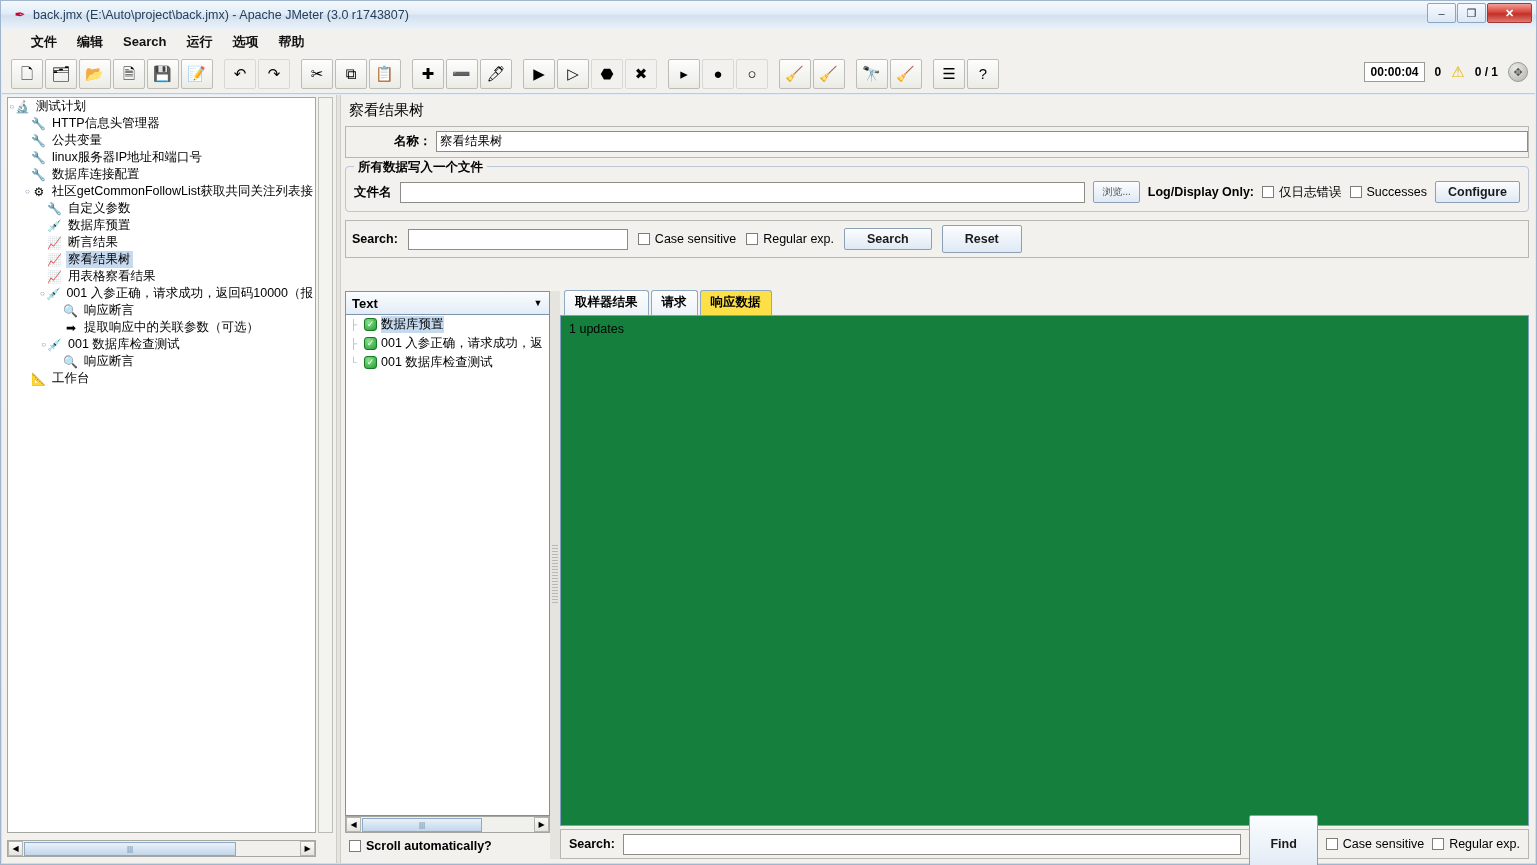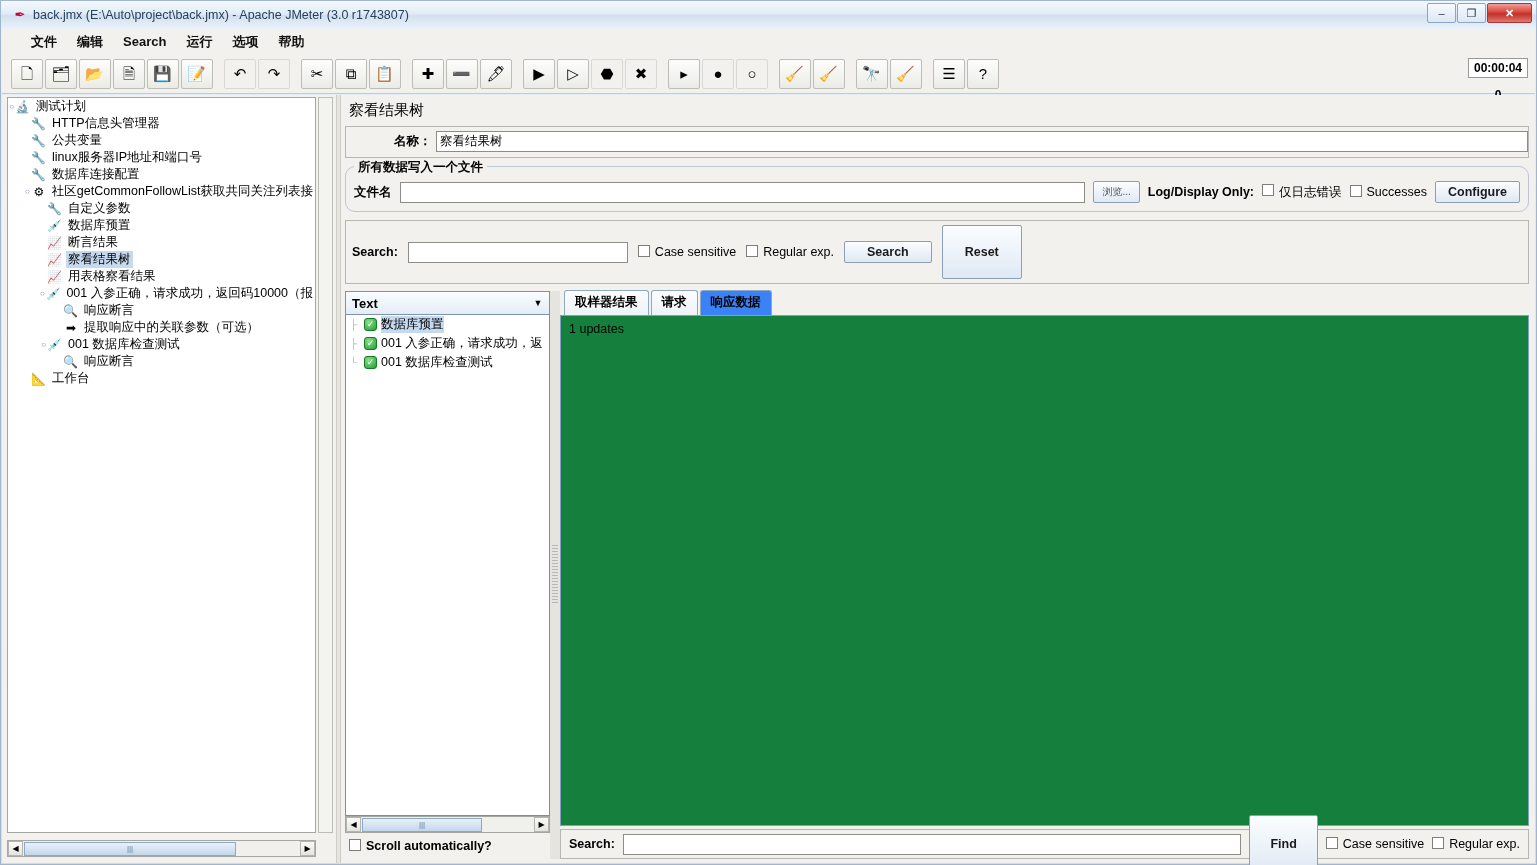"00:00:04" #status-area { flex-direction: column -> none }
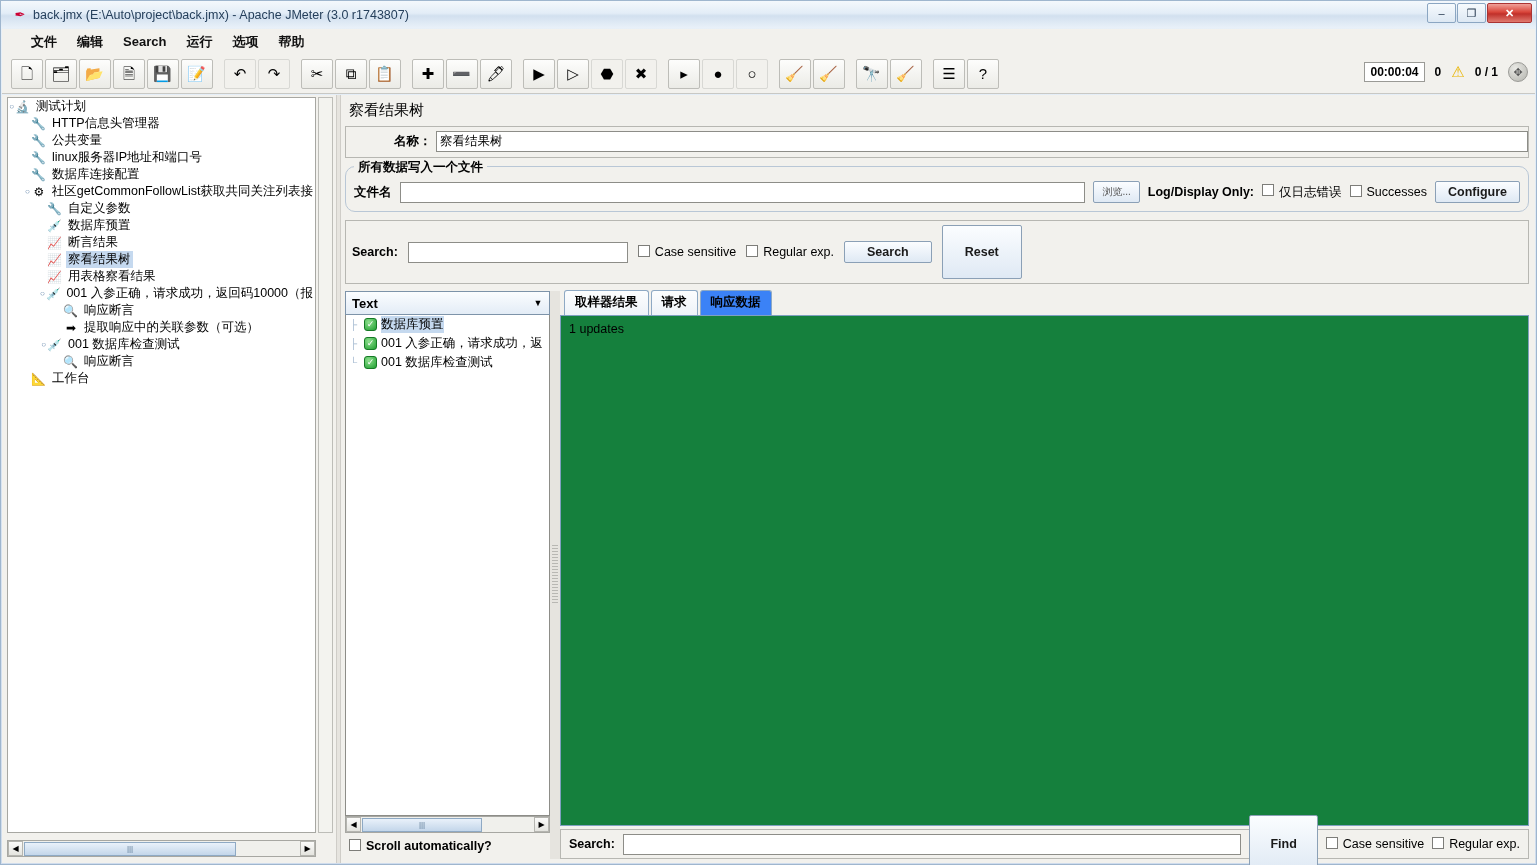"所有数据写入一个文件" .group { border-radius: 10px -> 4px }
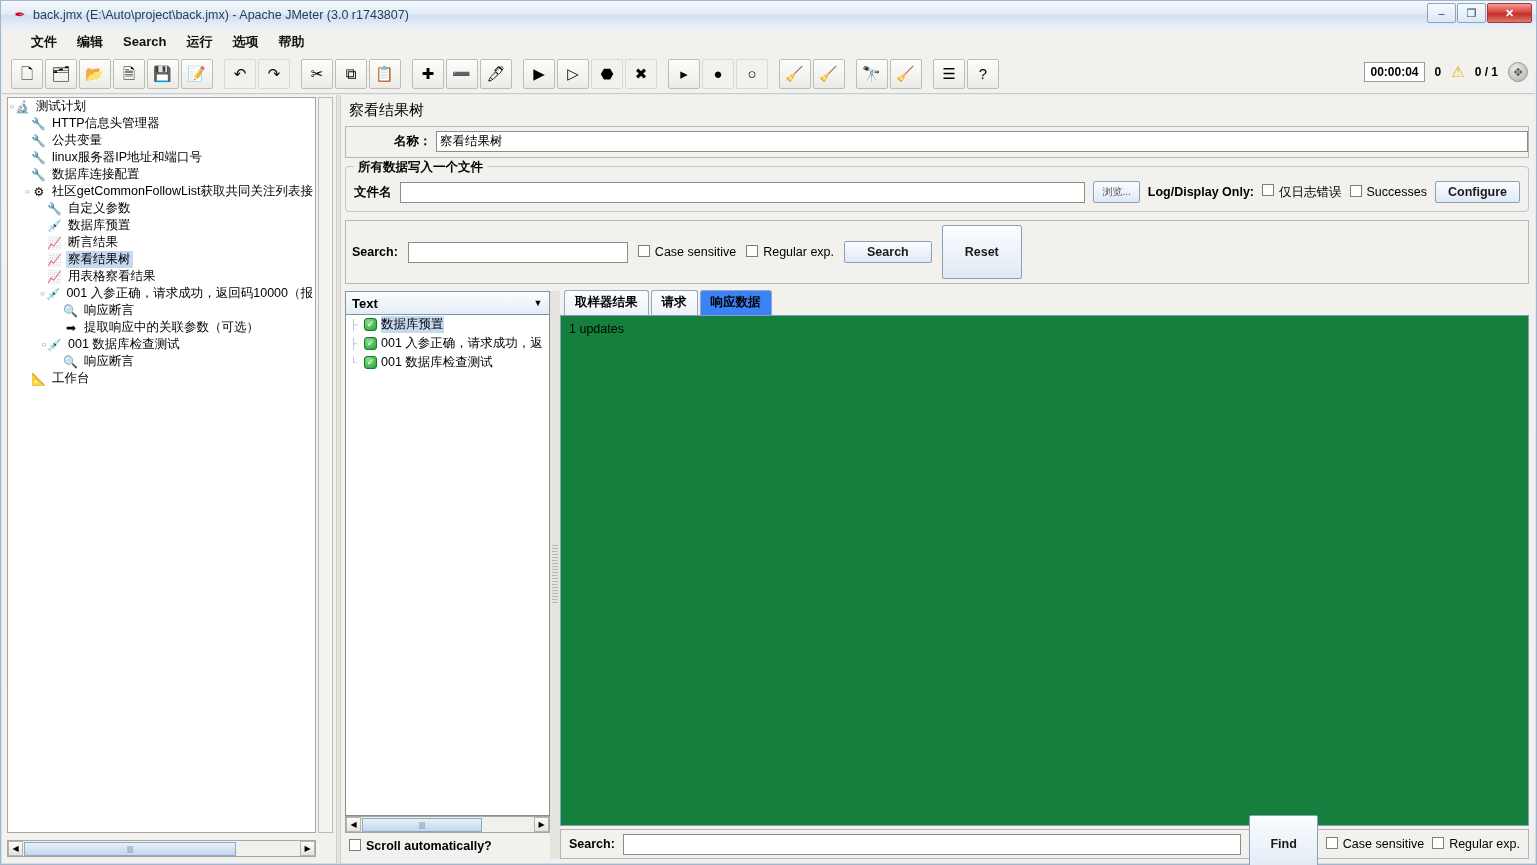"仅日志错误" .cb-wrap { align-items: flex-start -> center }
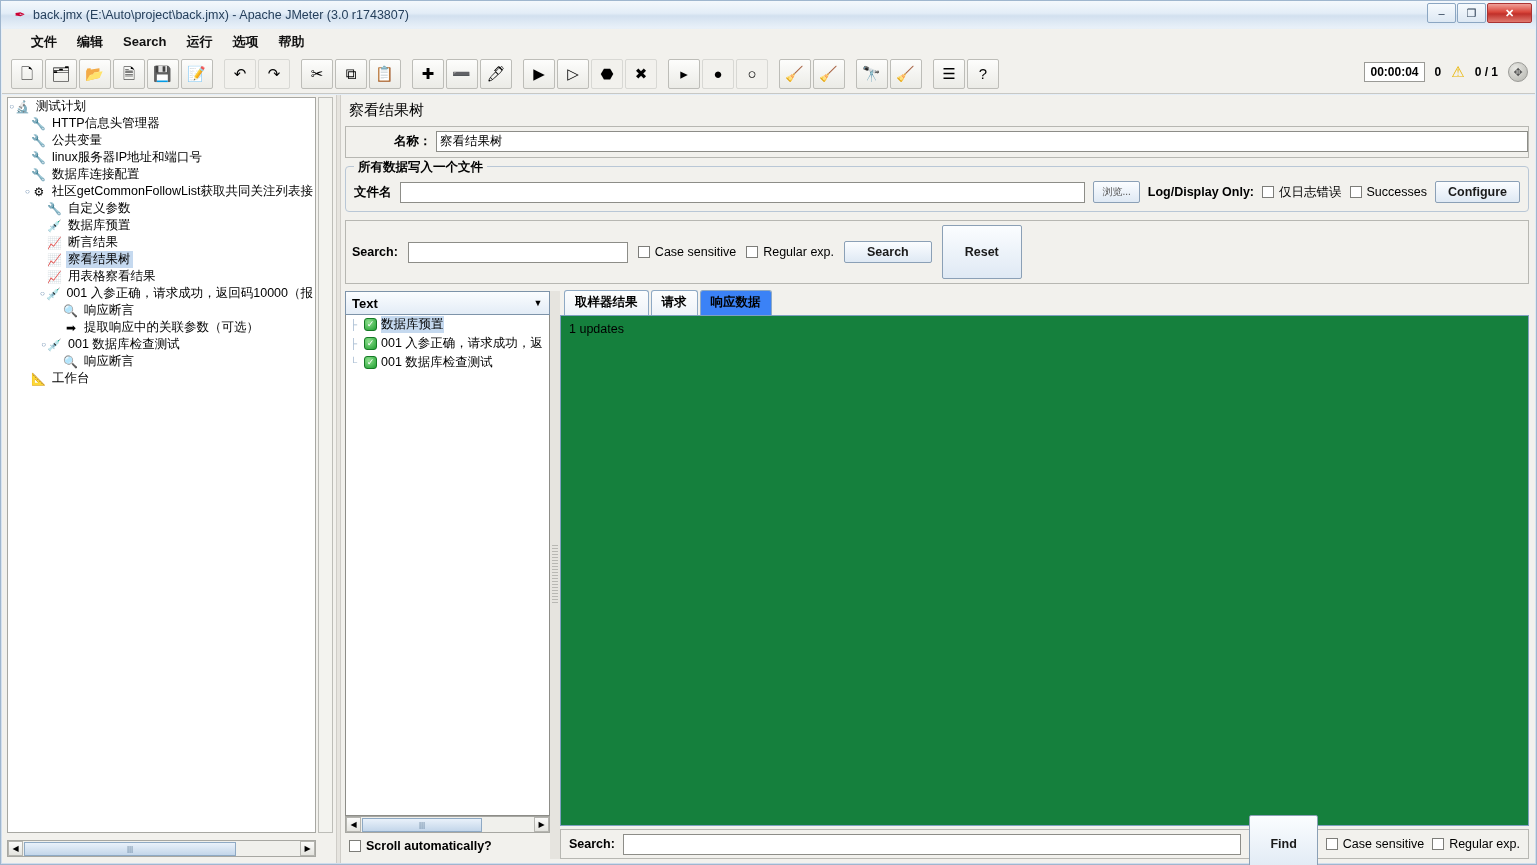"Reset" div.btn { padding: 19px 22px -> 6px 22px }
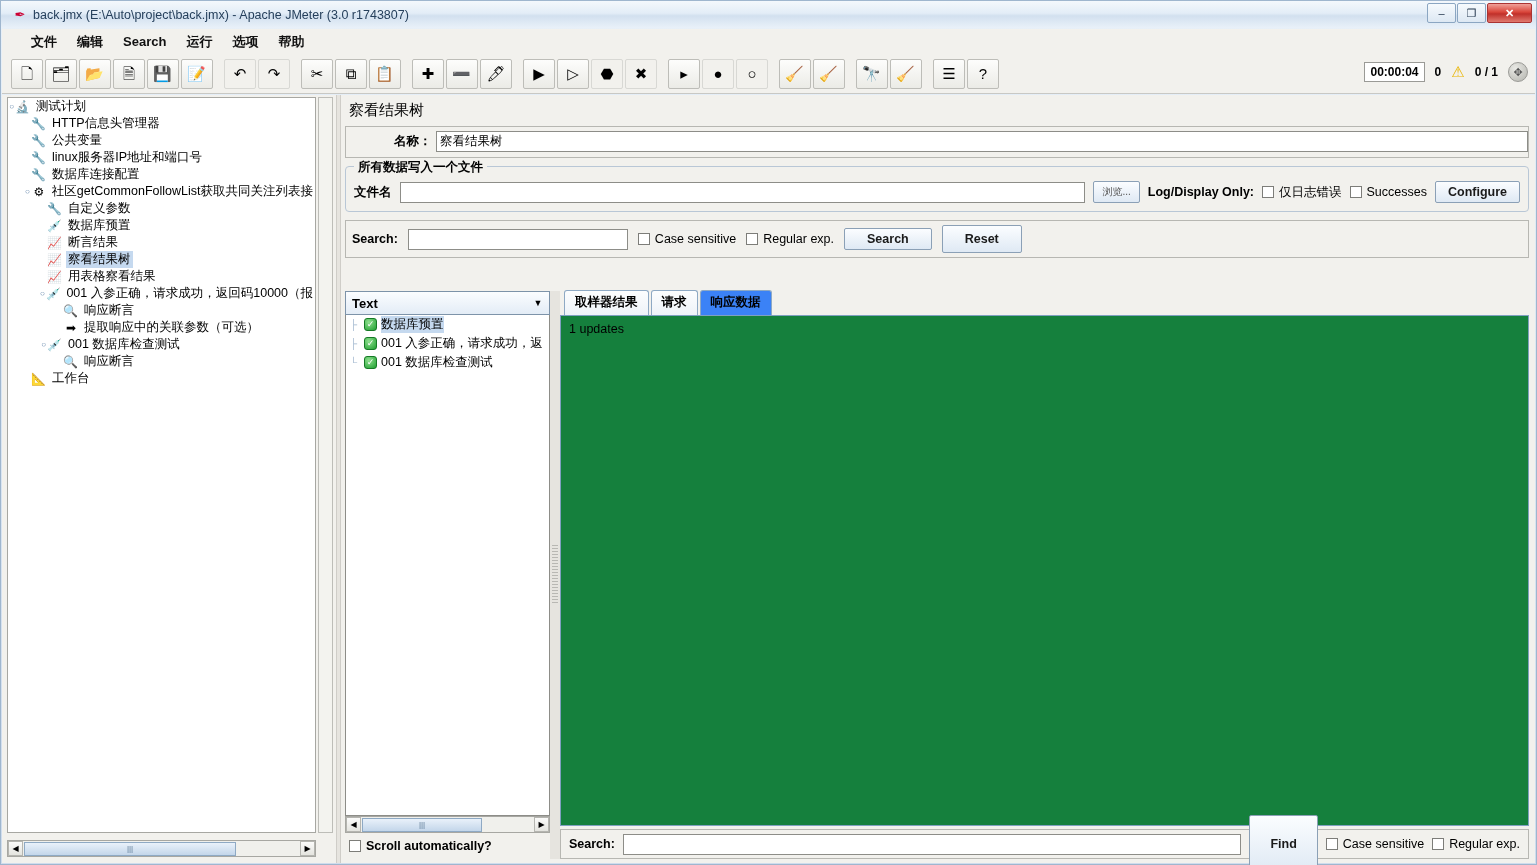"响应数据" .tab.active { background: #3b82f6 -> #fde047 }
